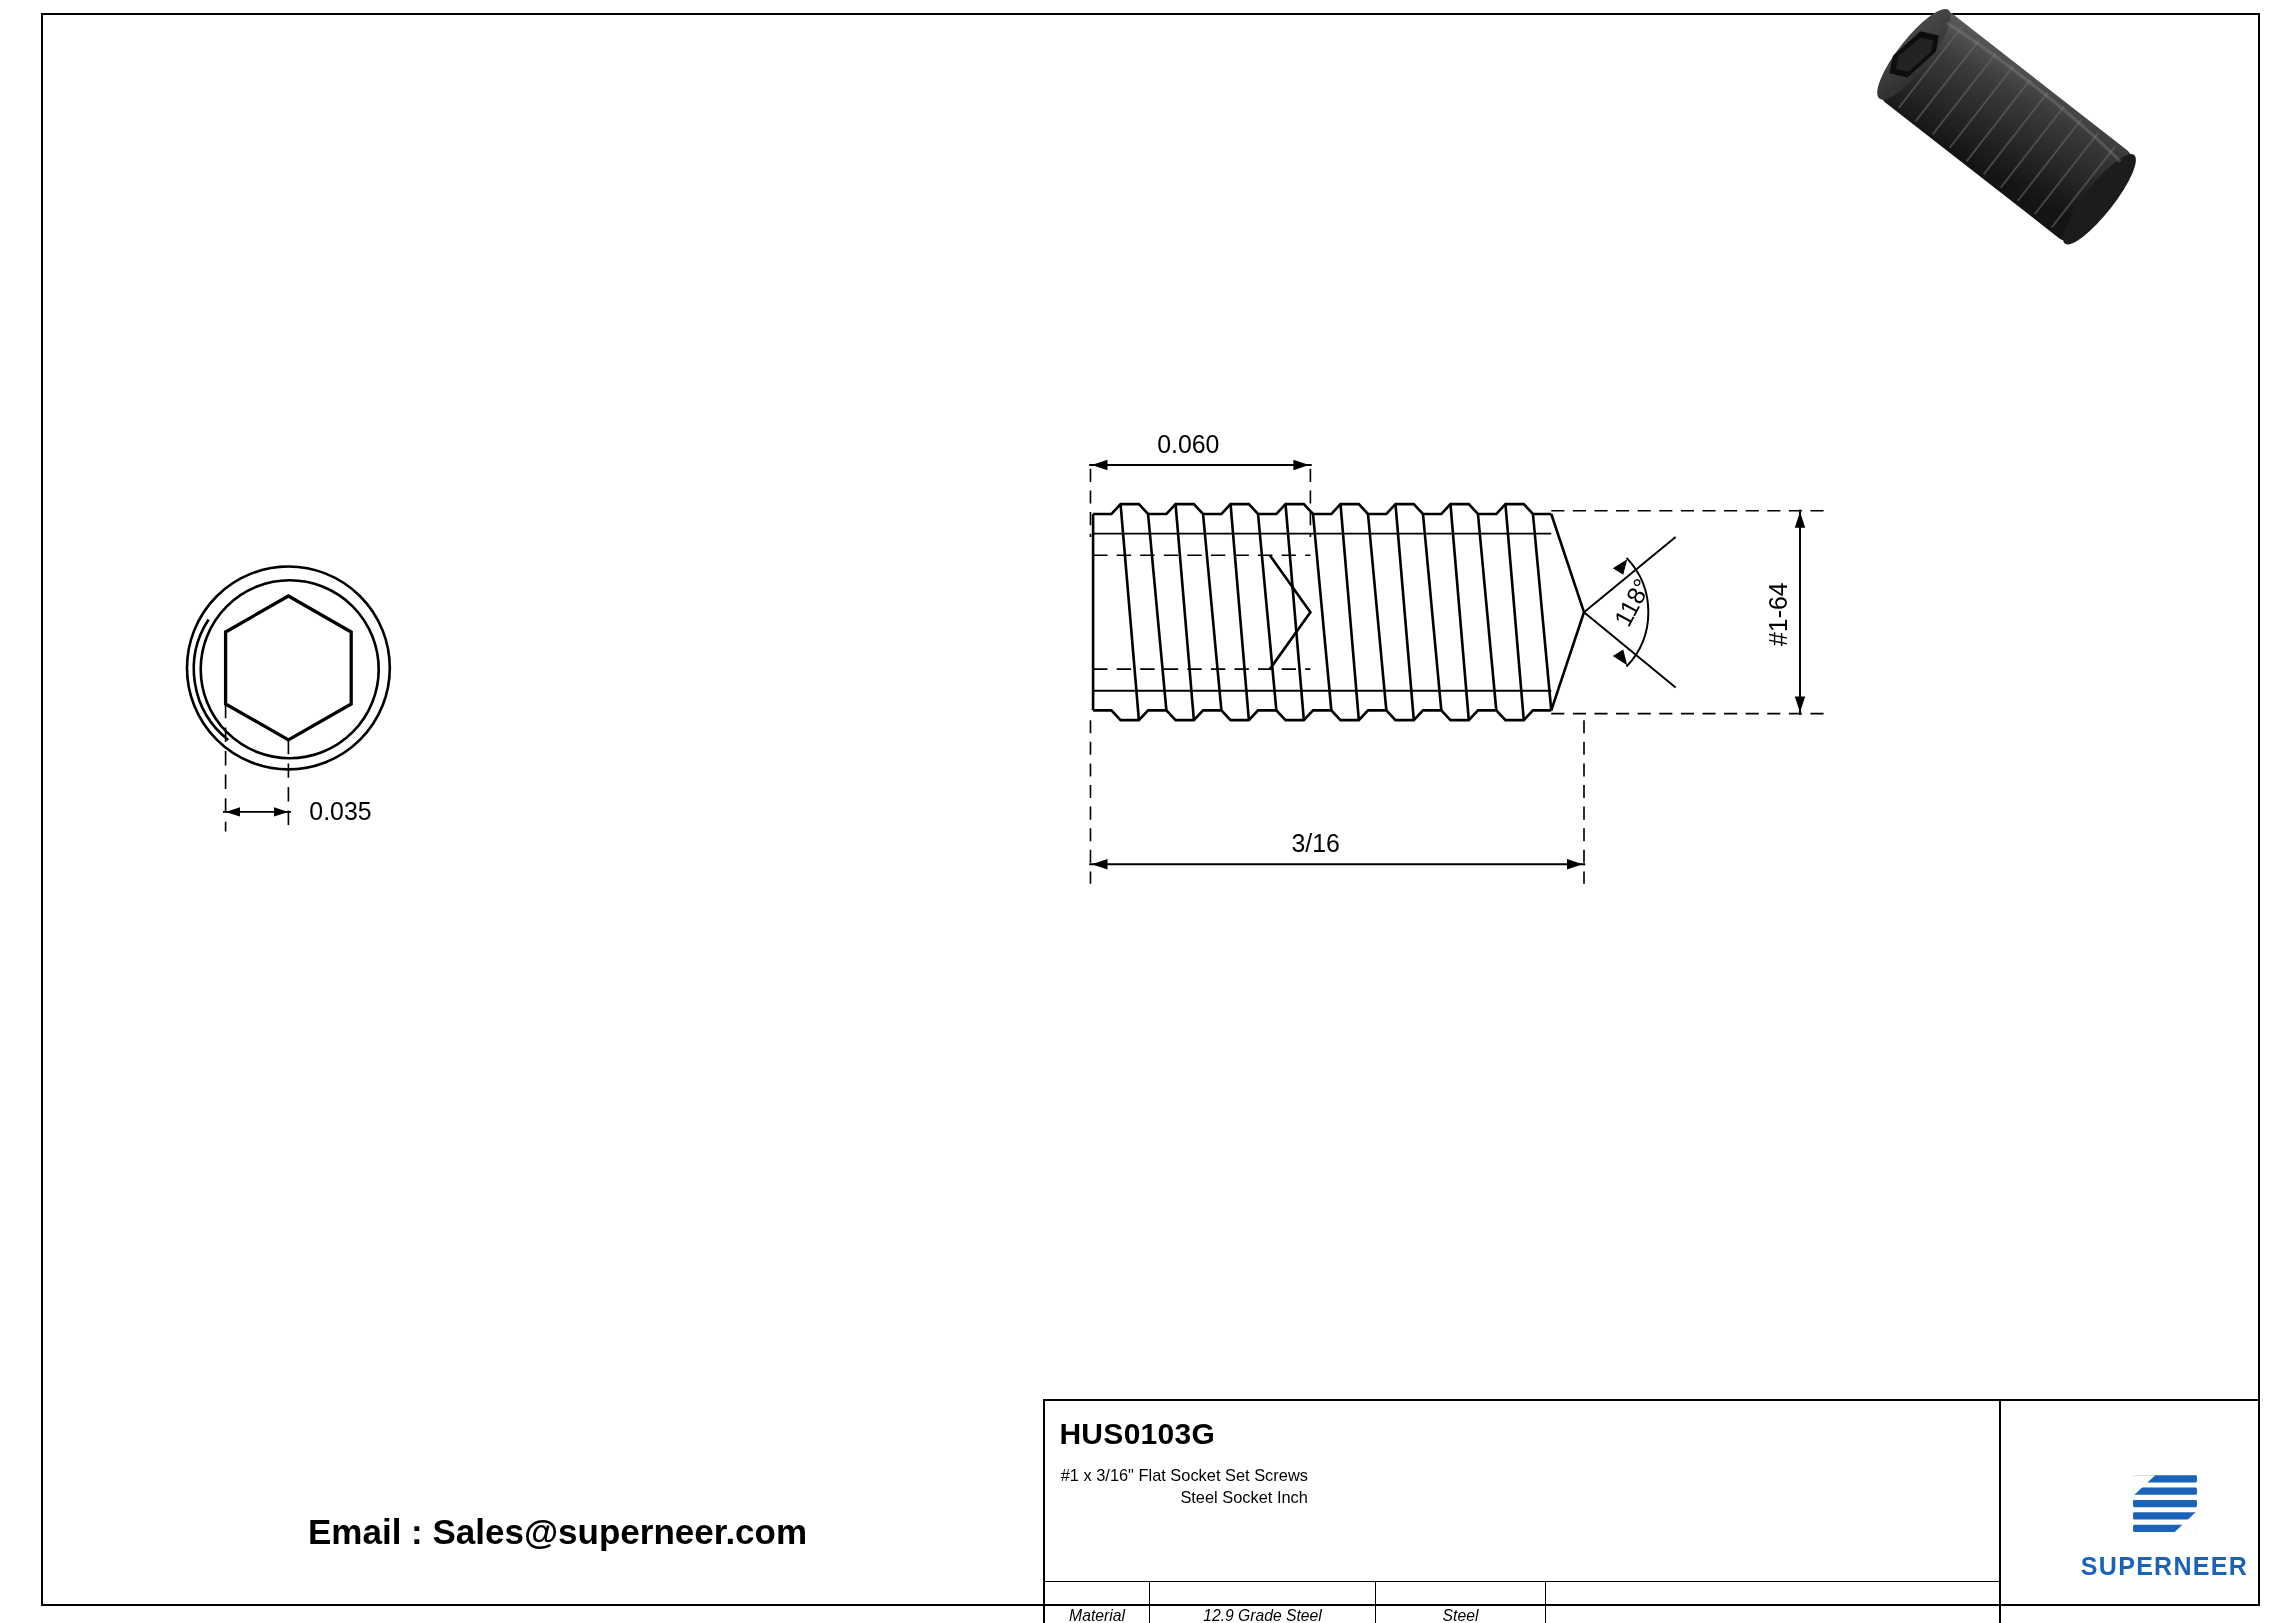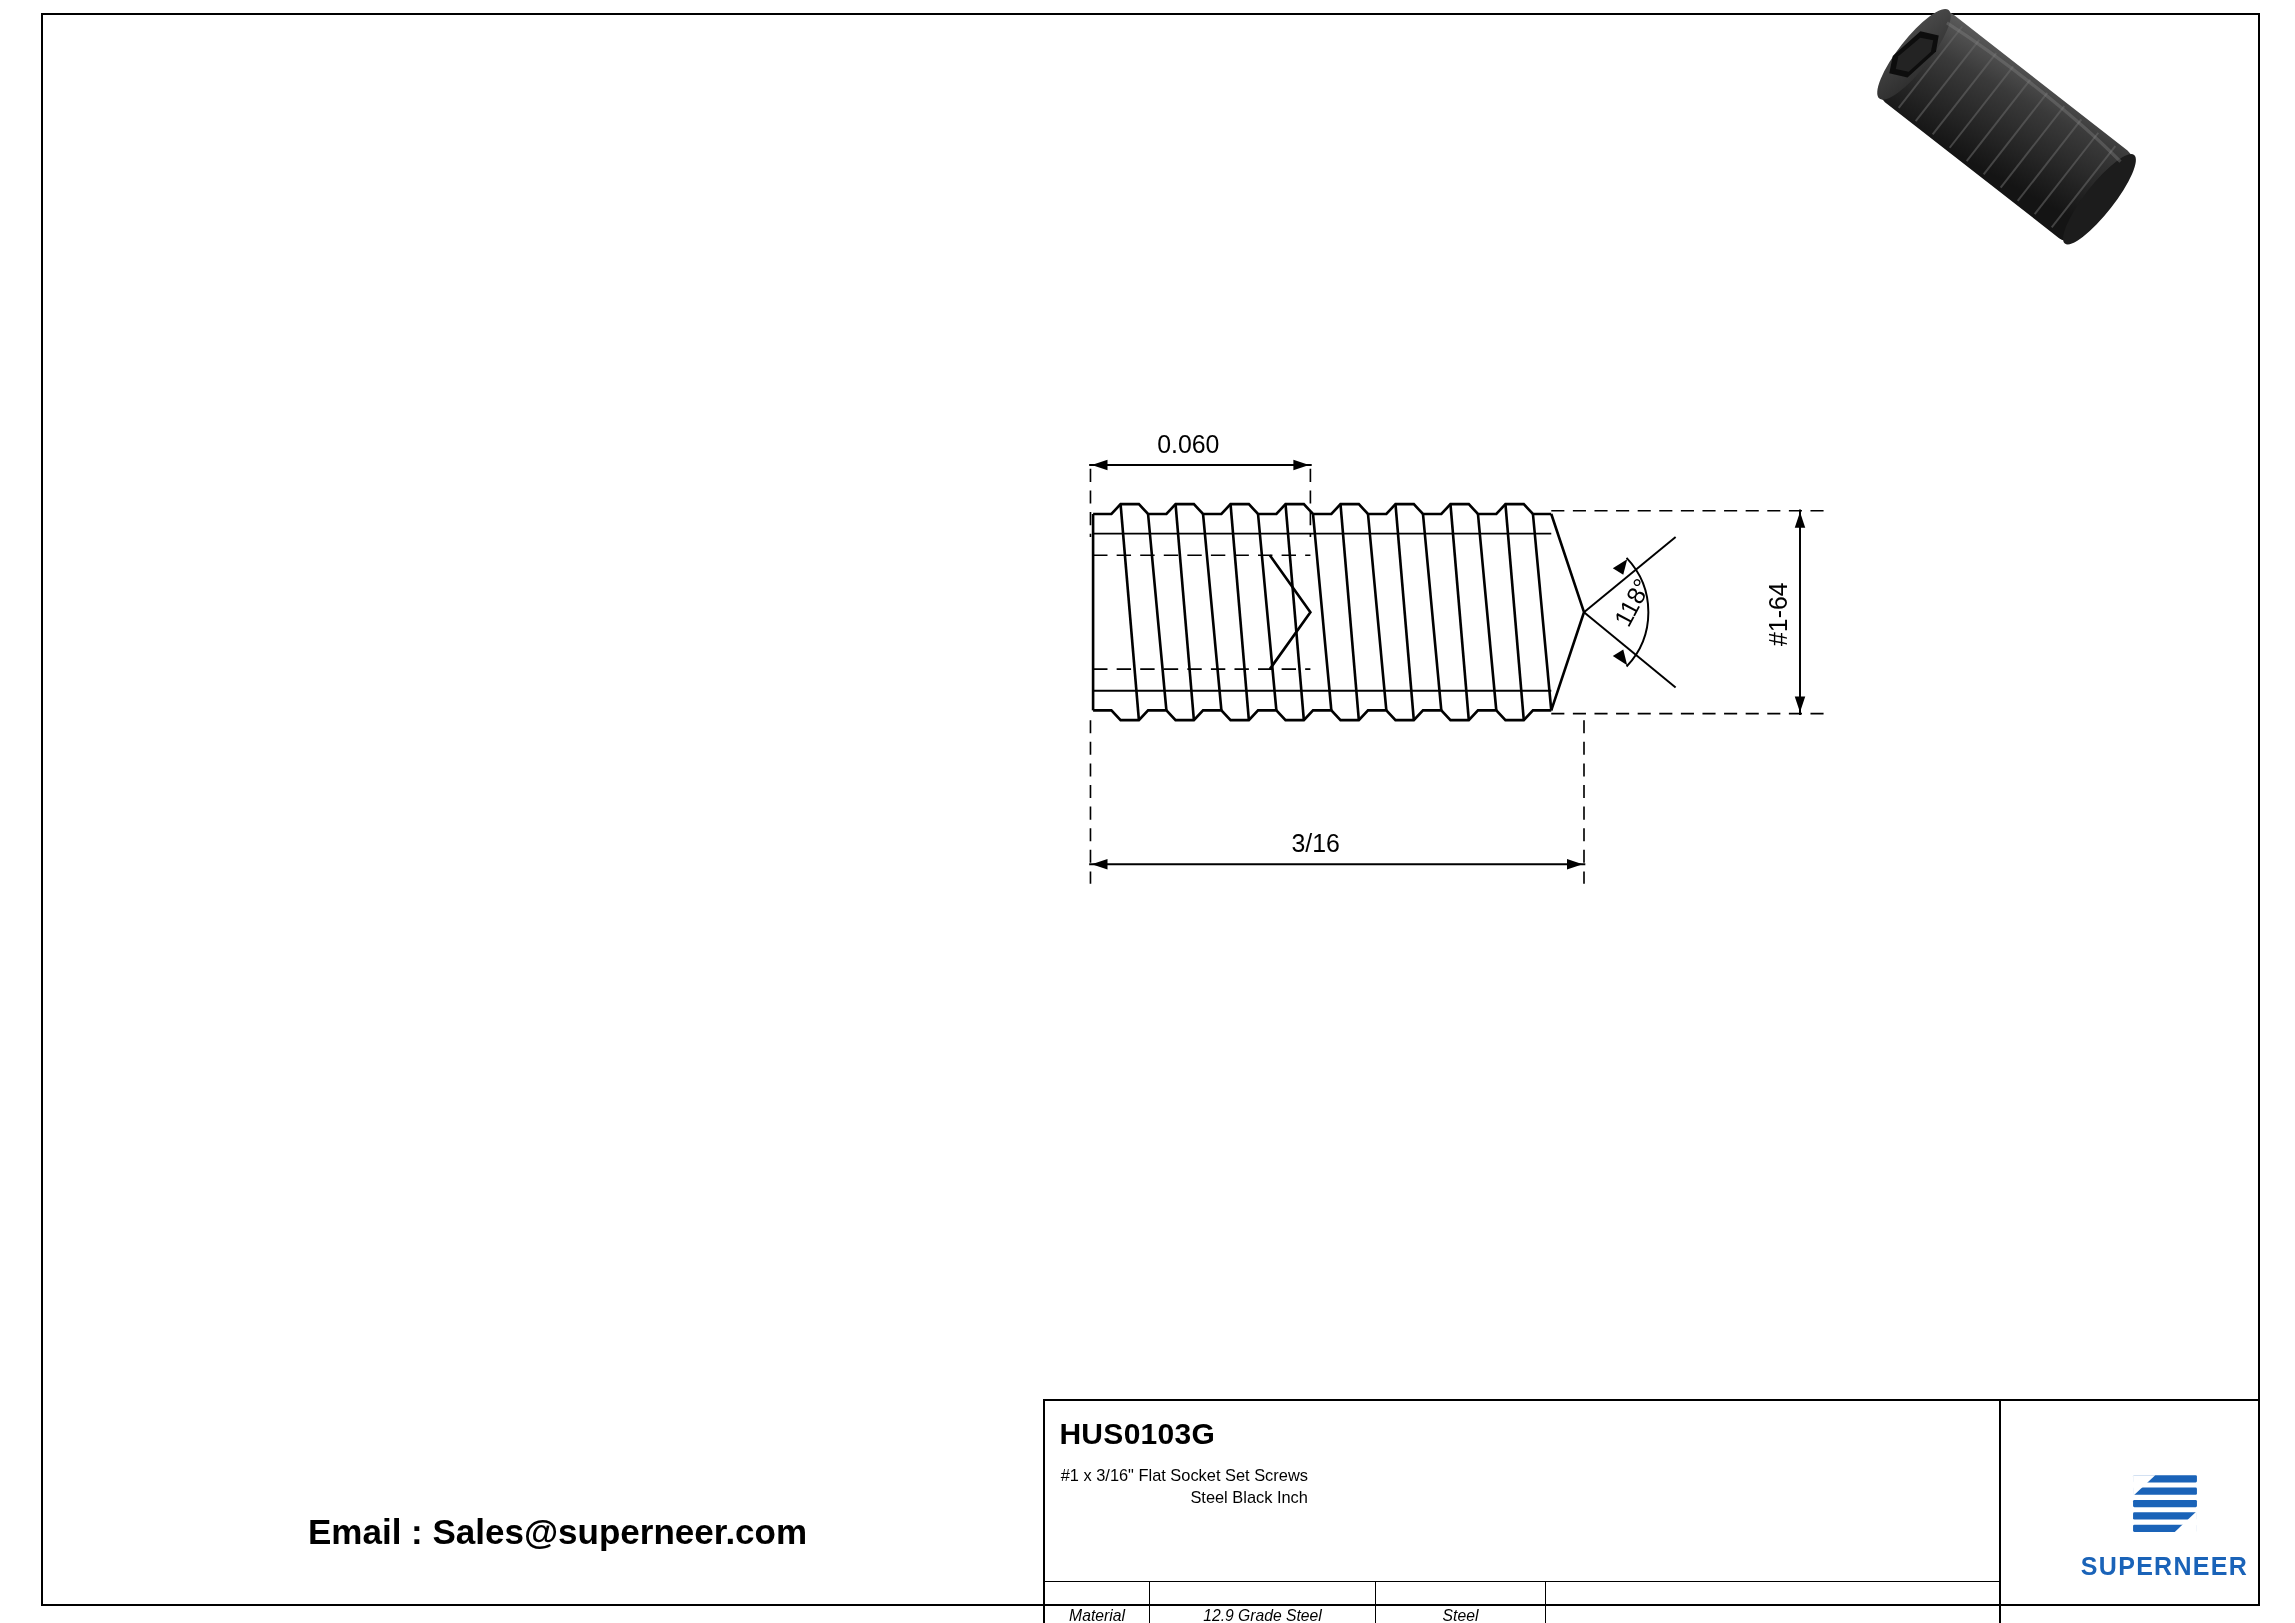"0.035" div.view-front { html: none -> <div> <svg> <circle></circle> <circle></circle> <path></path> <polygon></polygon> <line></line> <line></line> <line></line> <polygon></polygon> <polygon></polygon> <text>0.035</text> </svg> </div> }
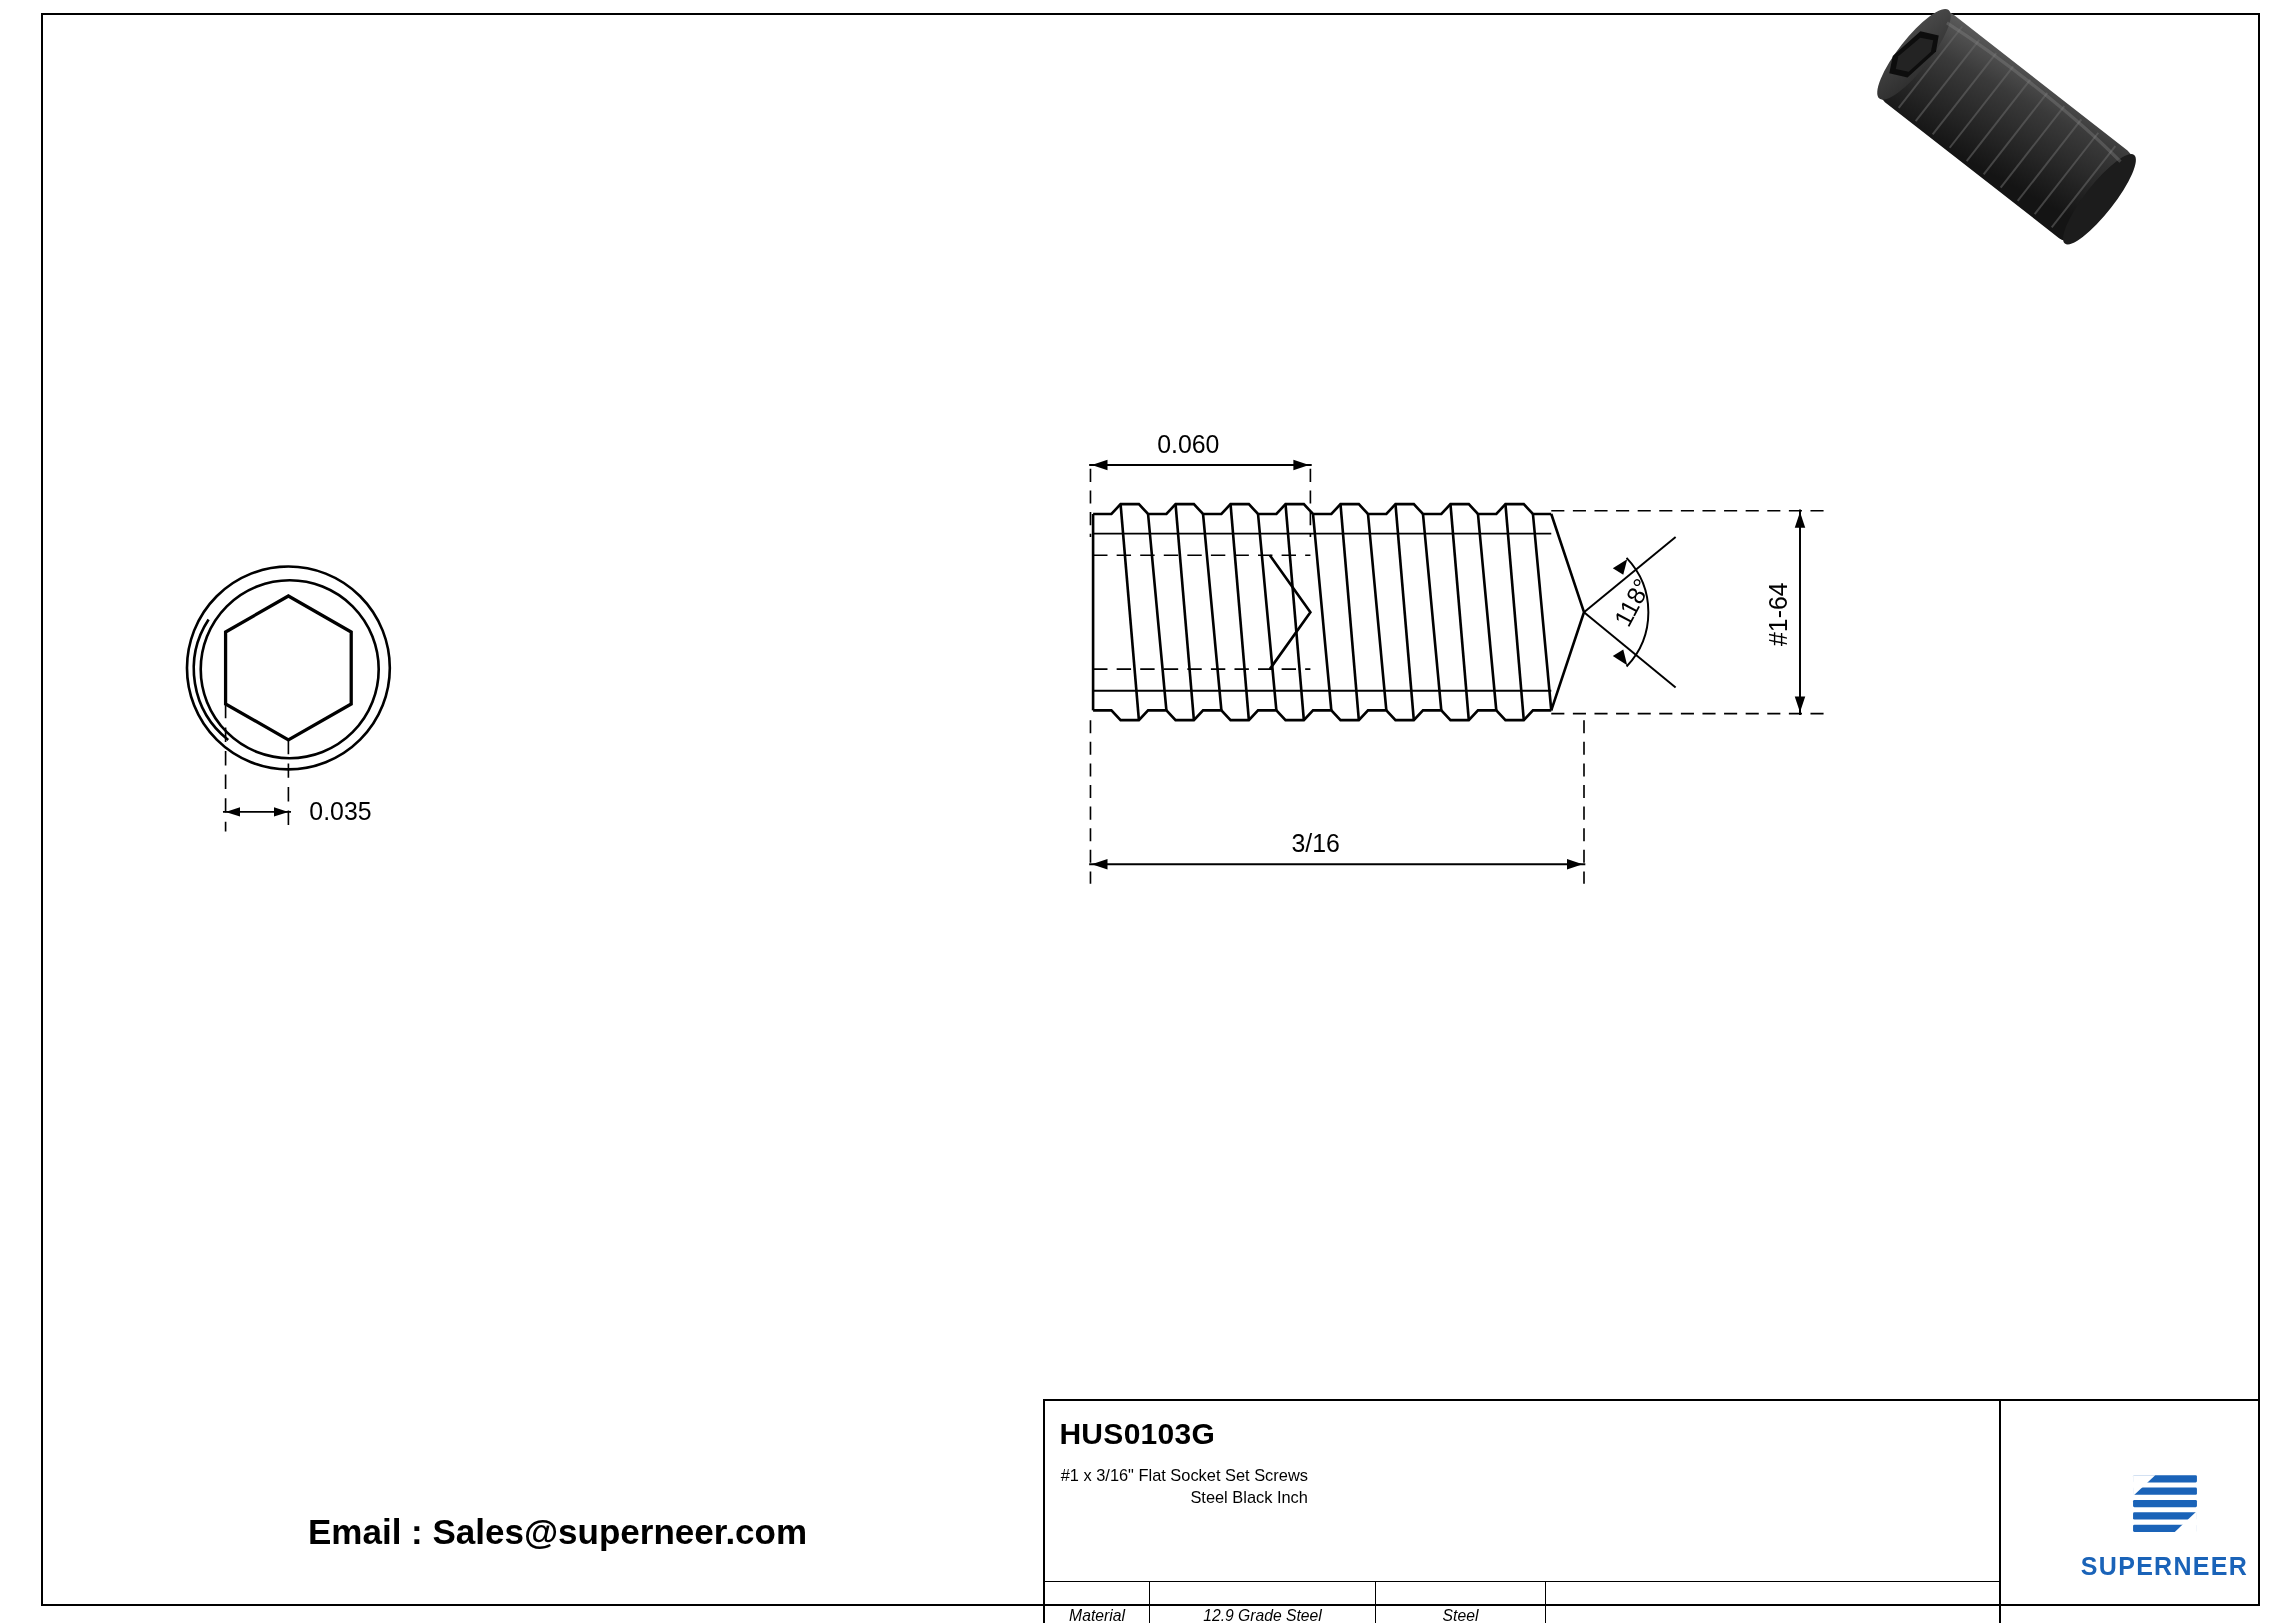"Steel Black Inch" div { text: Black -> Socket }
